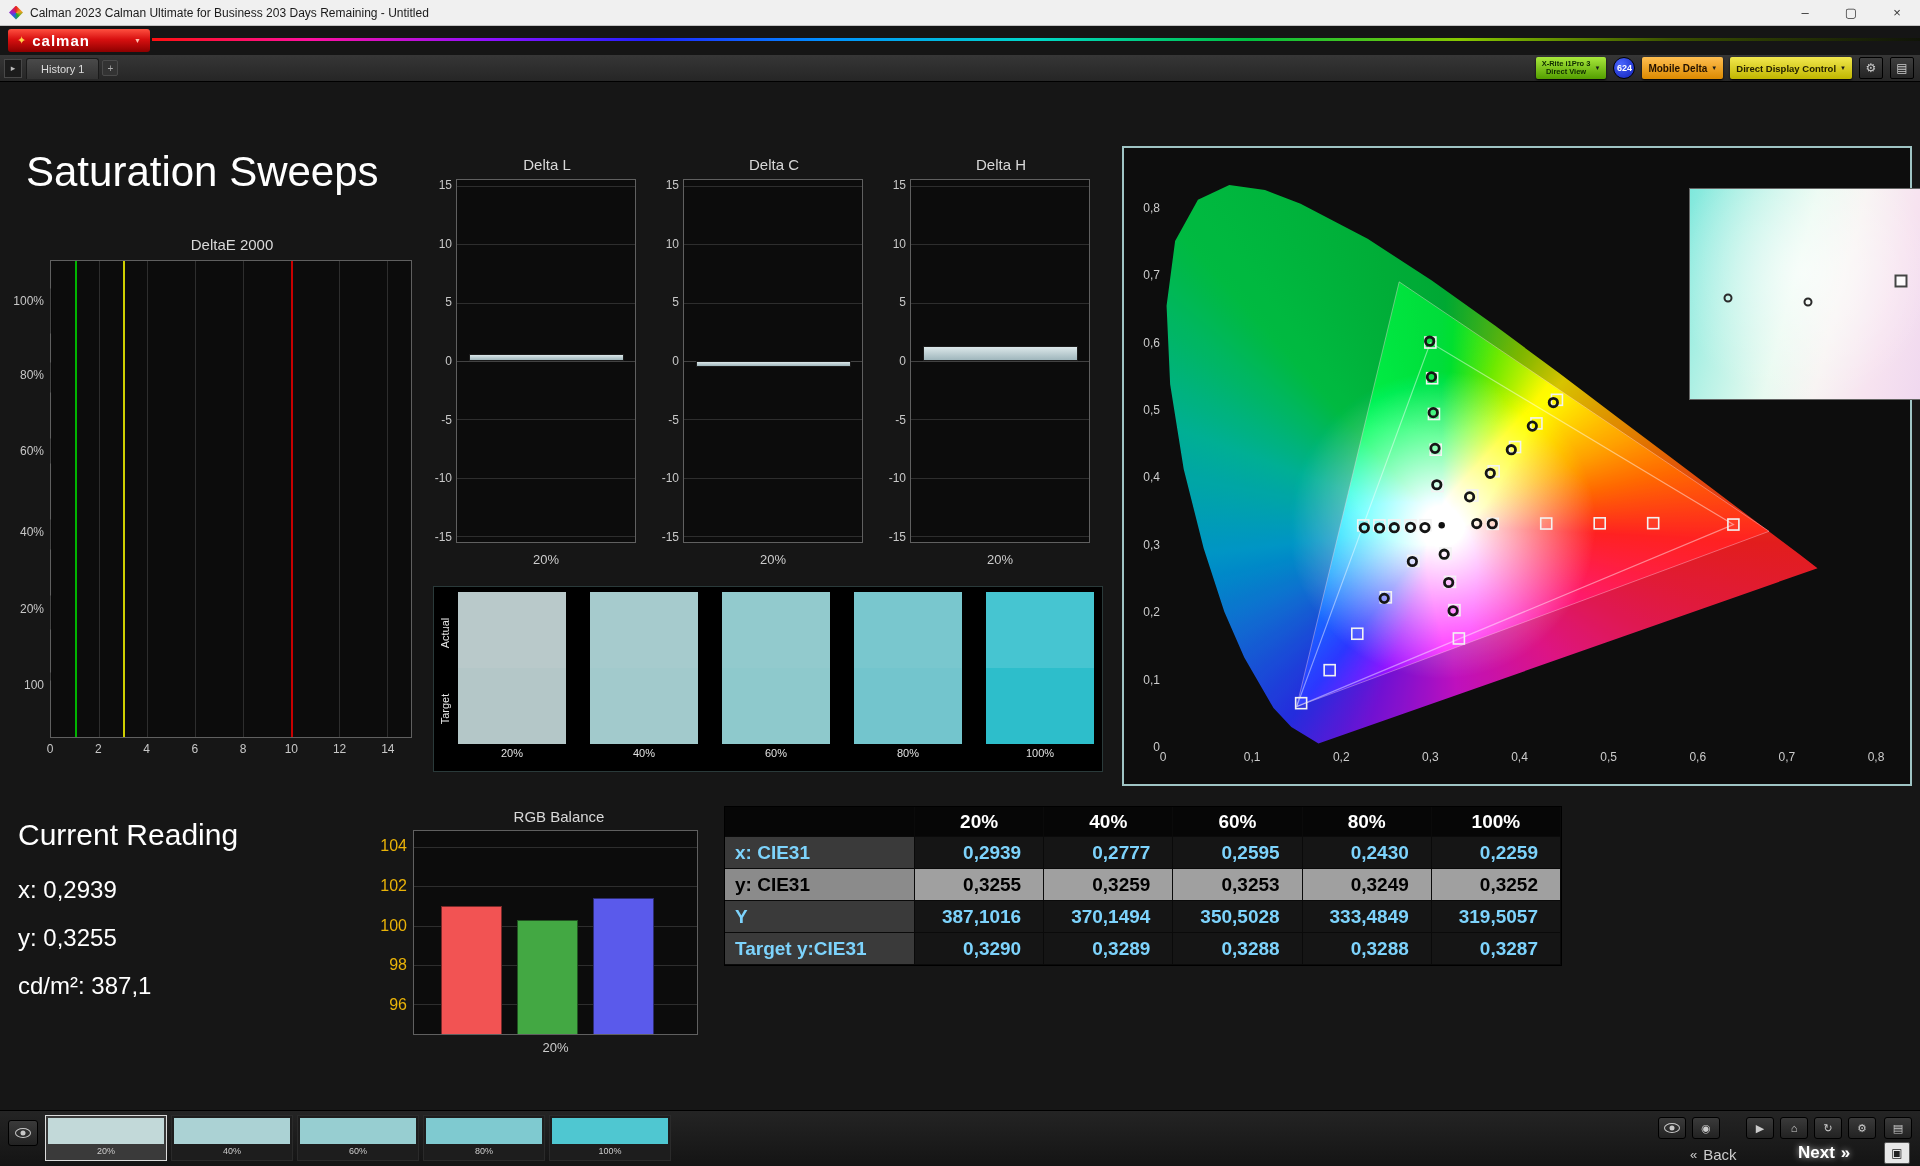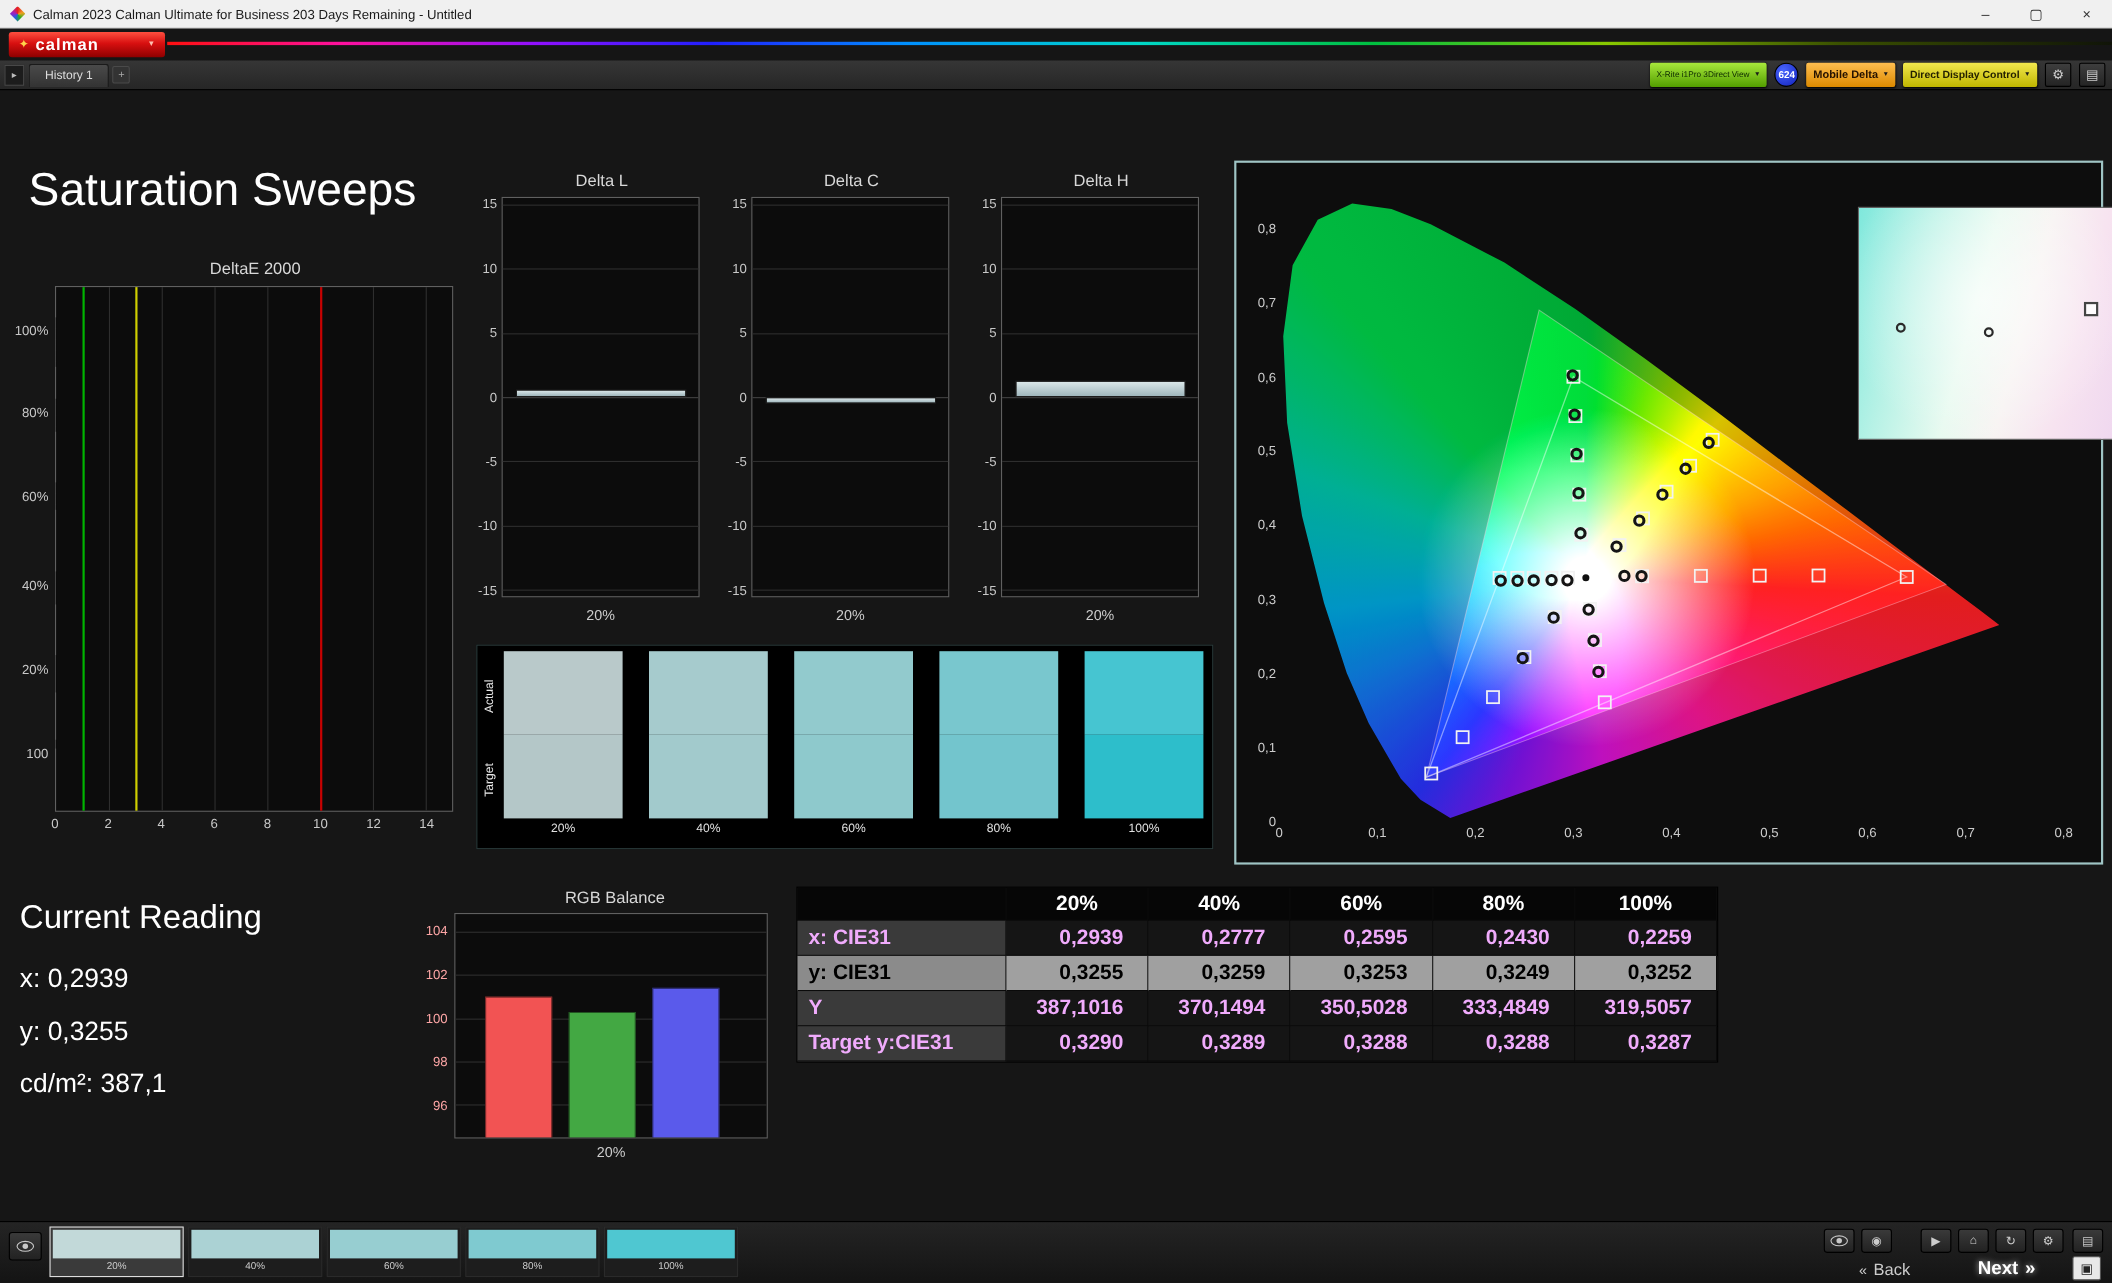"X-Rite i1Pro 3" .tb-two-line { flex-direction: row -> column; font-weight: normal -> bold }
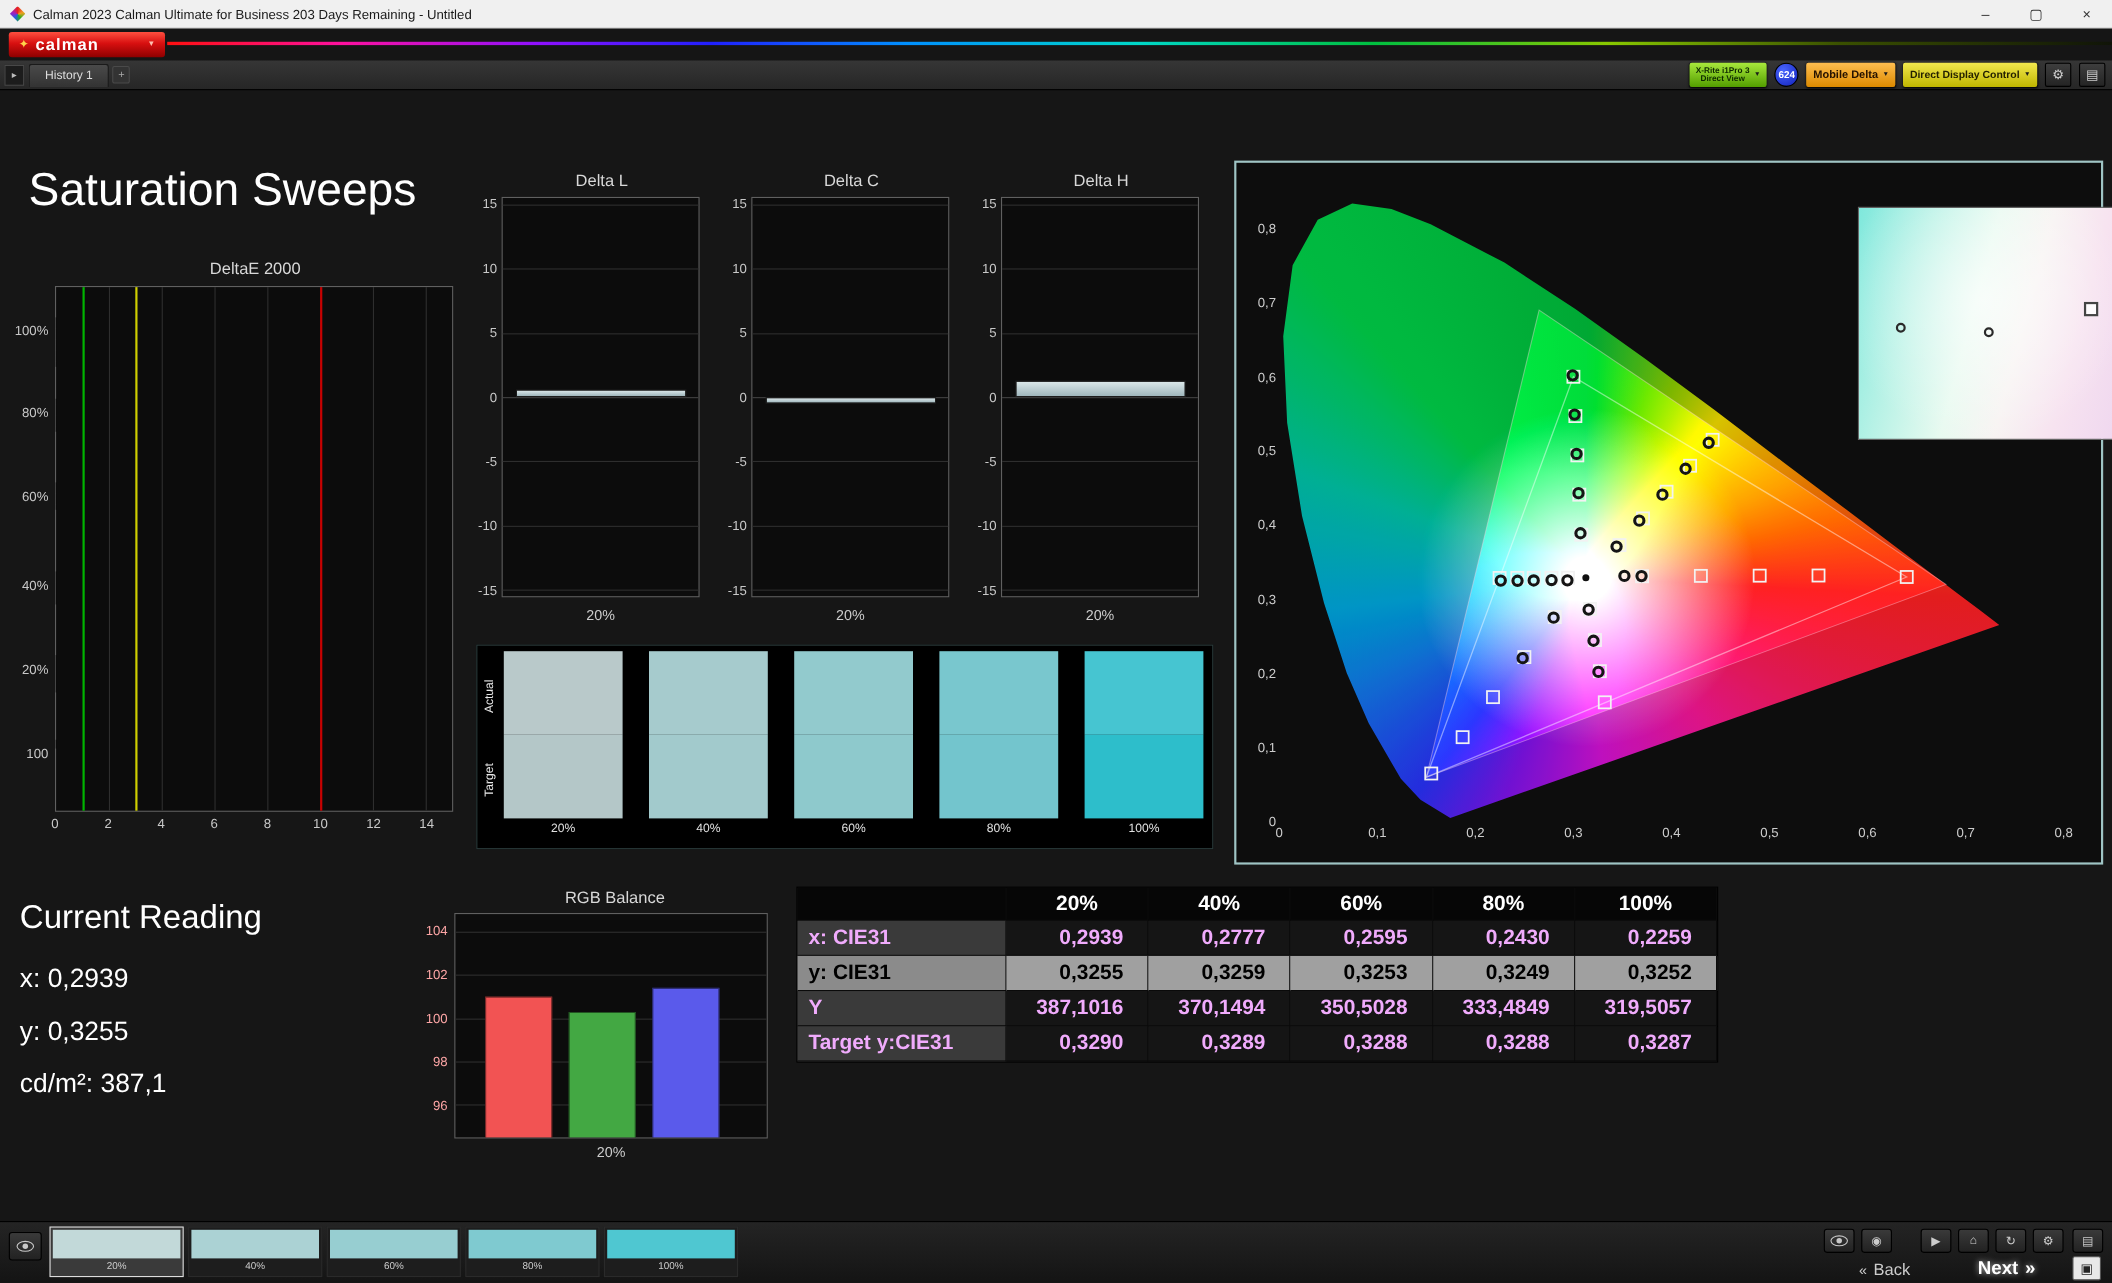"104" .rgb-ylab { color: #fca5a5 -> #eab308; font-size: 12px -> 16px }
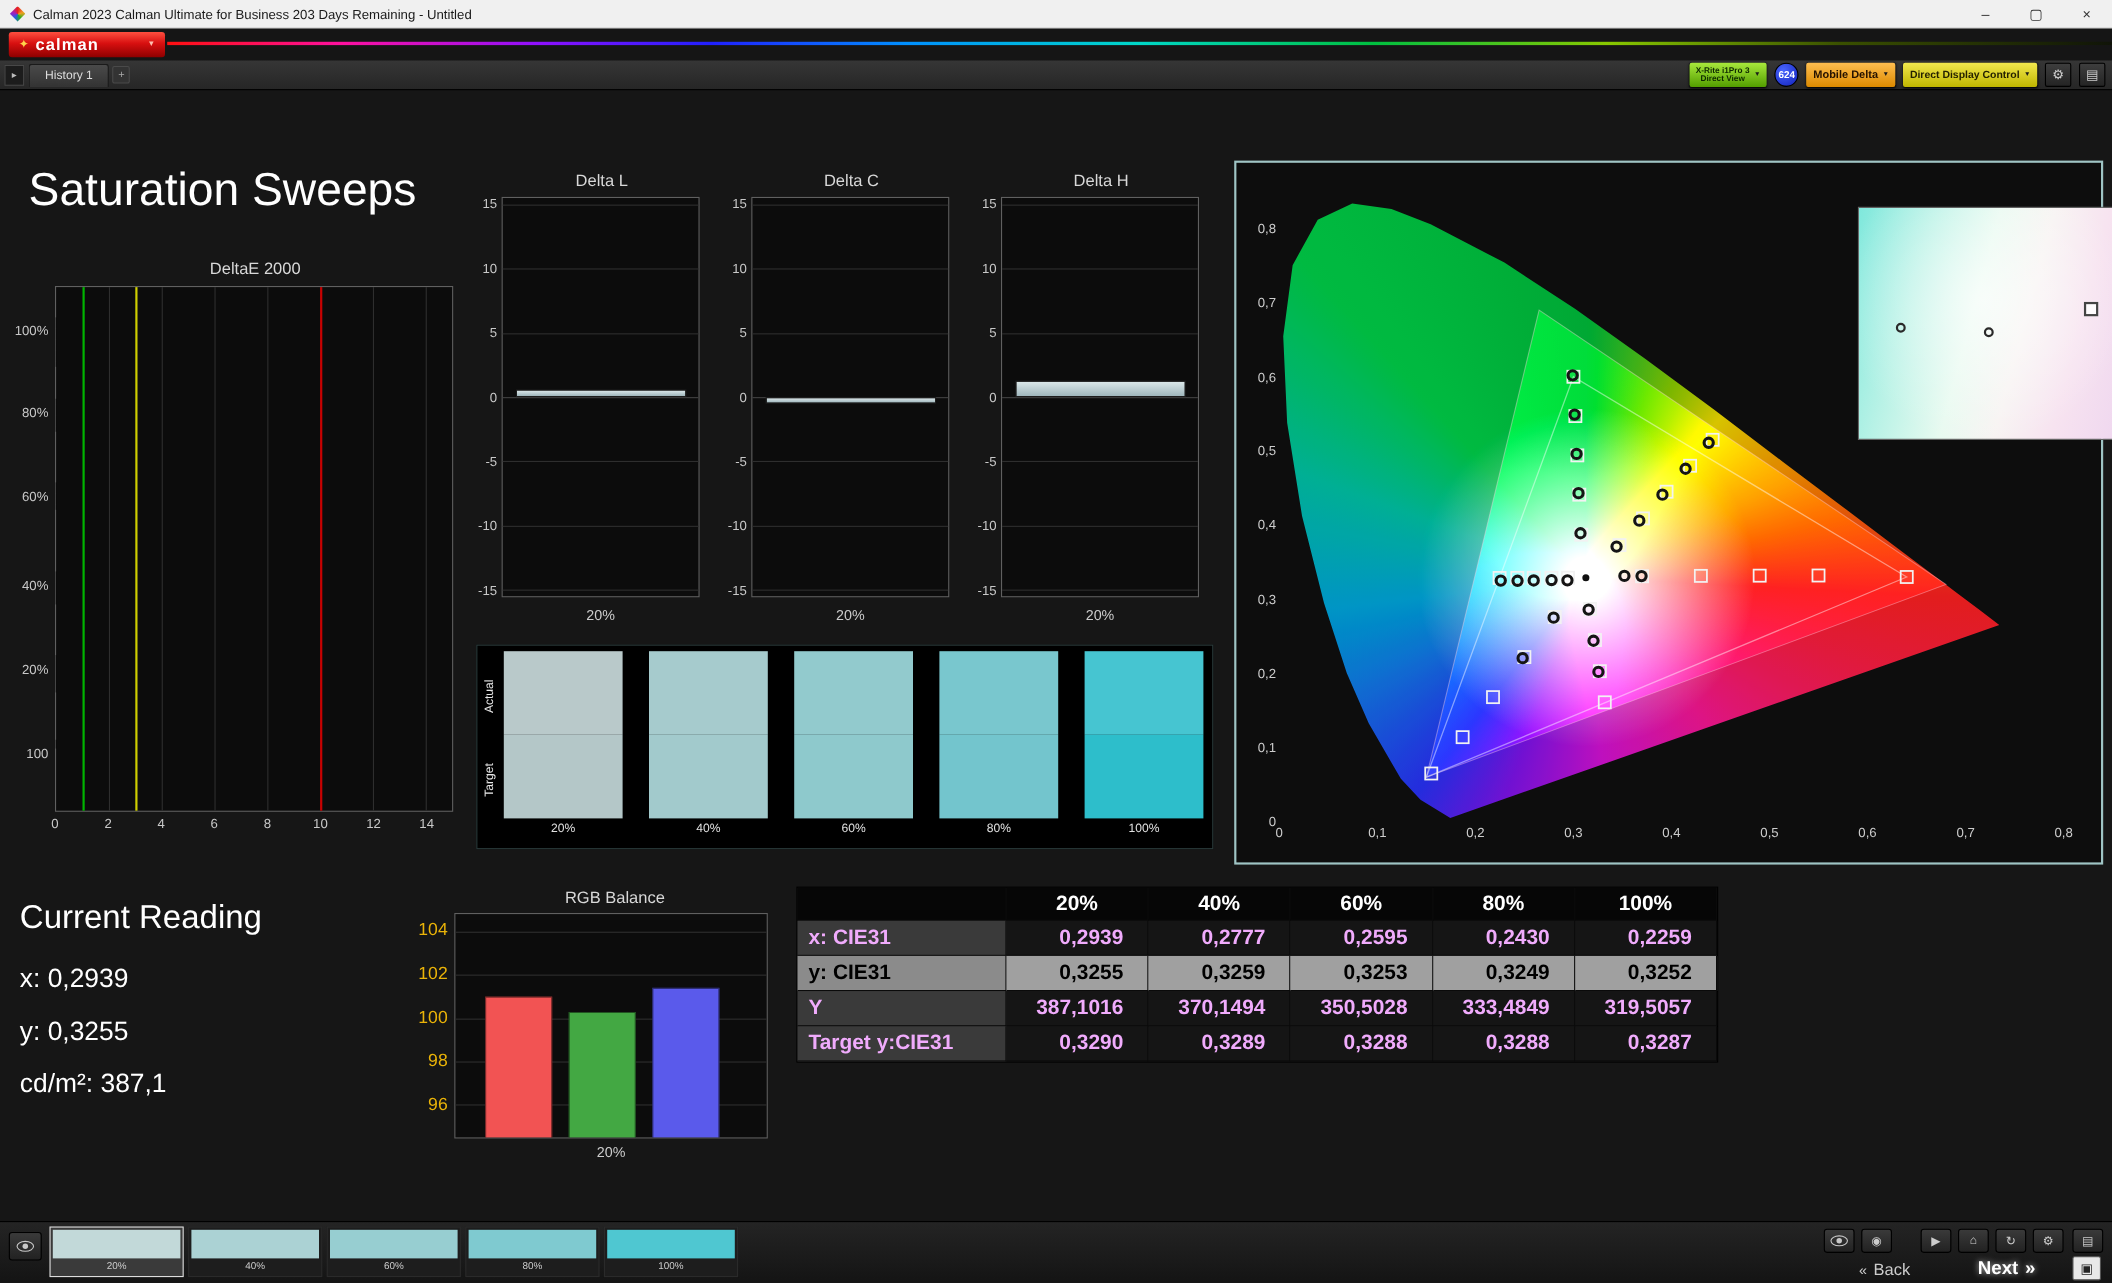"x: CIE31" .row-dark .t-cell { color: #f0abfc -> #7dd3fc }
